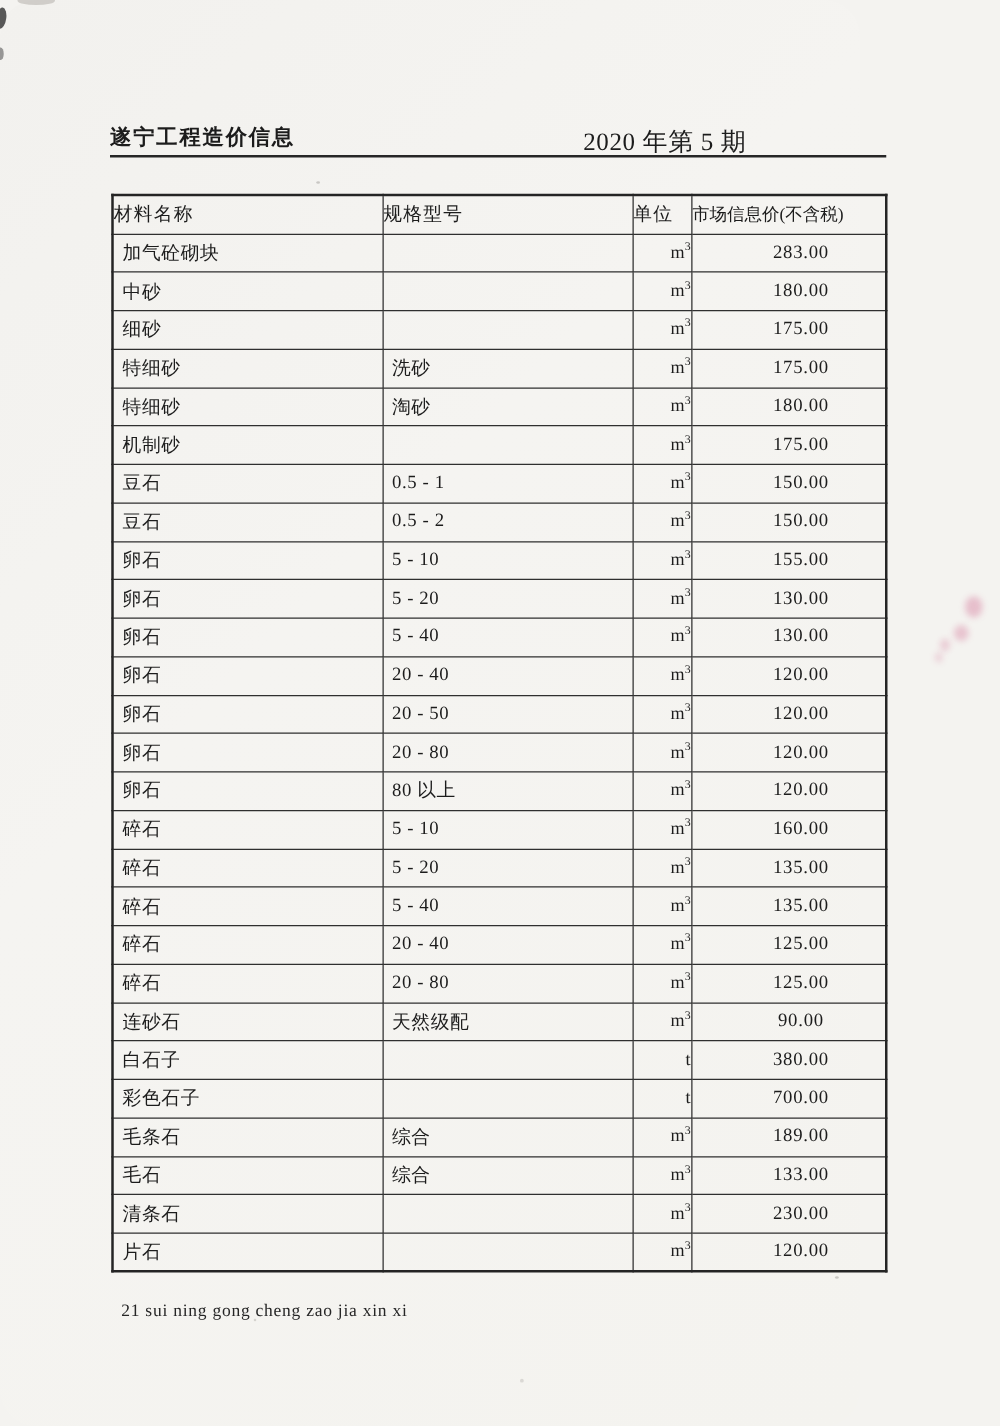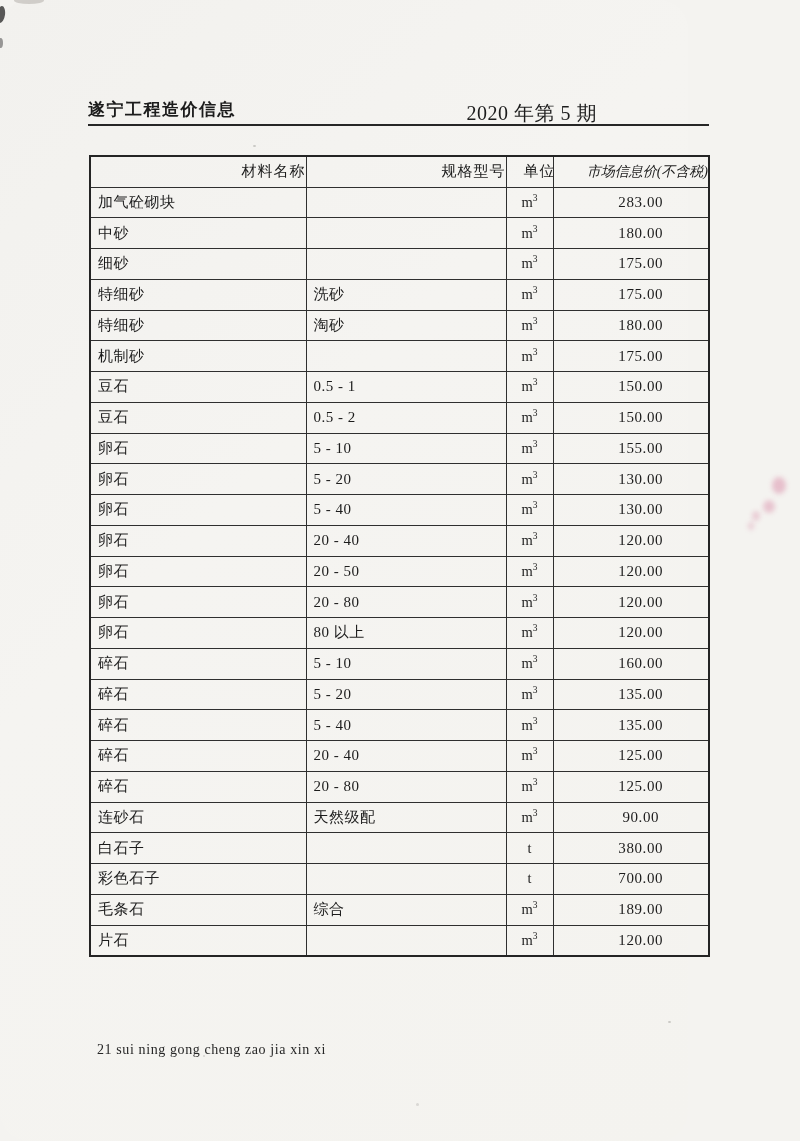"材料名称" .price-table th { padding-left: 17px -> none; text-align: right -> left }
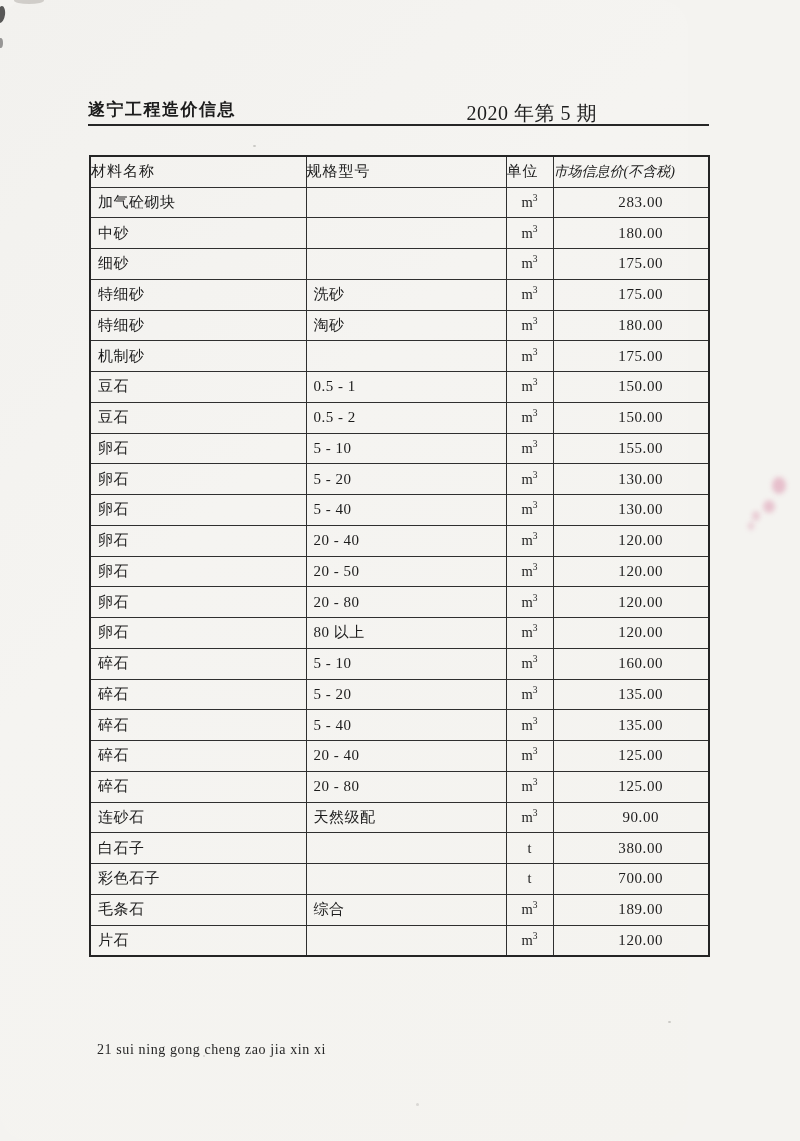"市场信息价(不含税)" .price-table th.th-price { font-style: italic -> none }
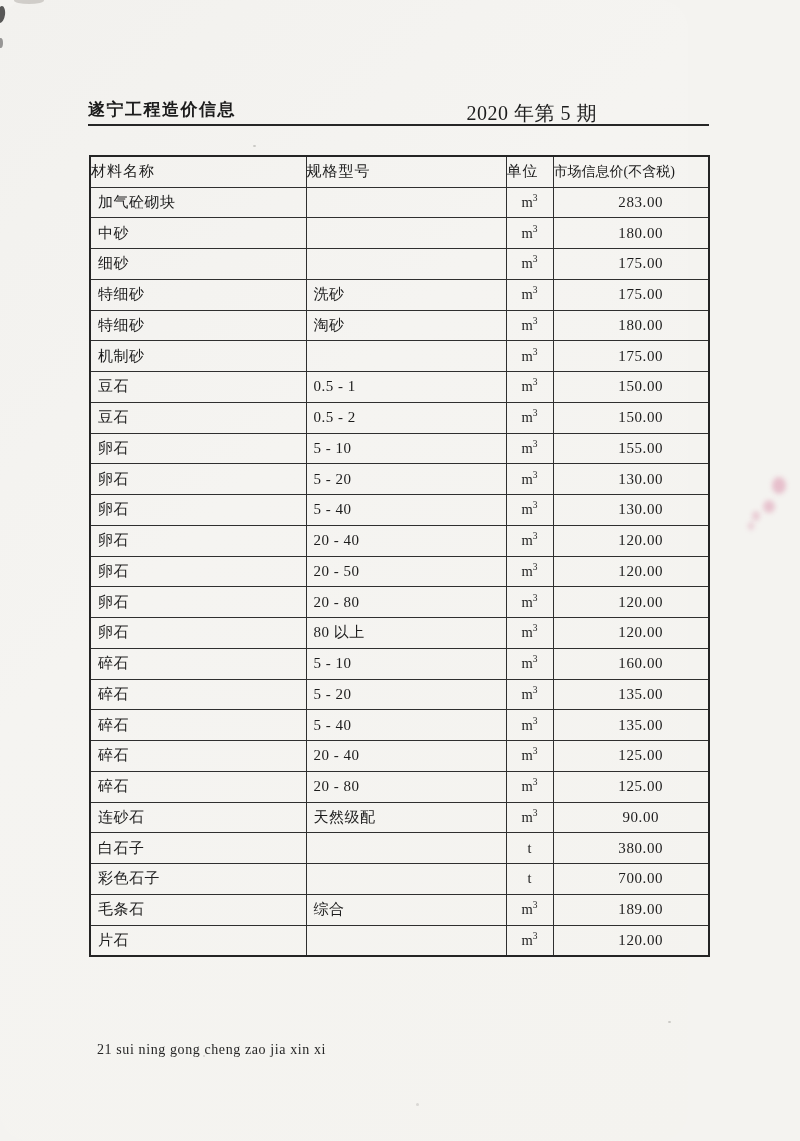"m3" td.td-unit { text-align: center -> right }
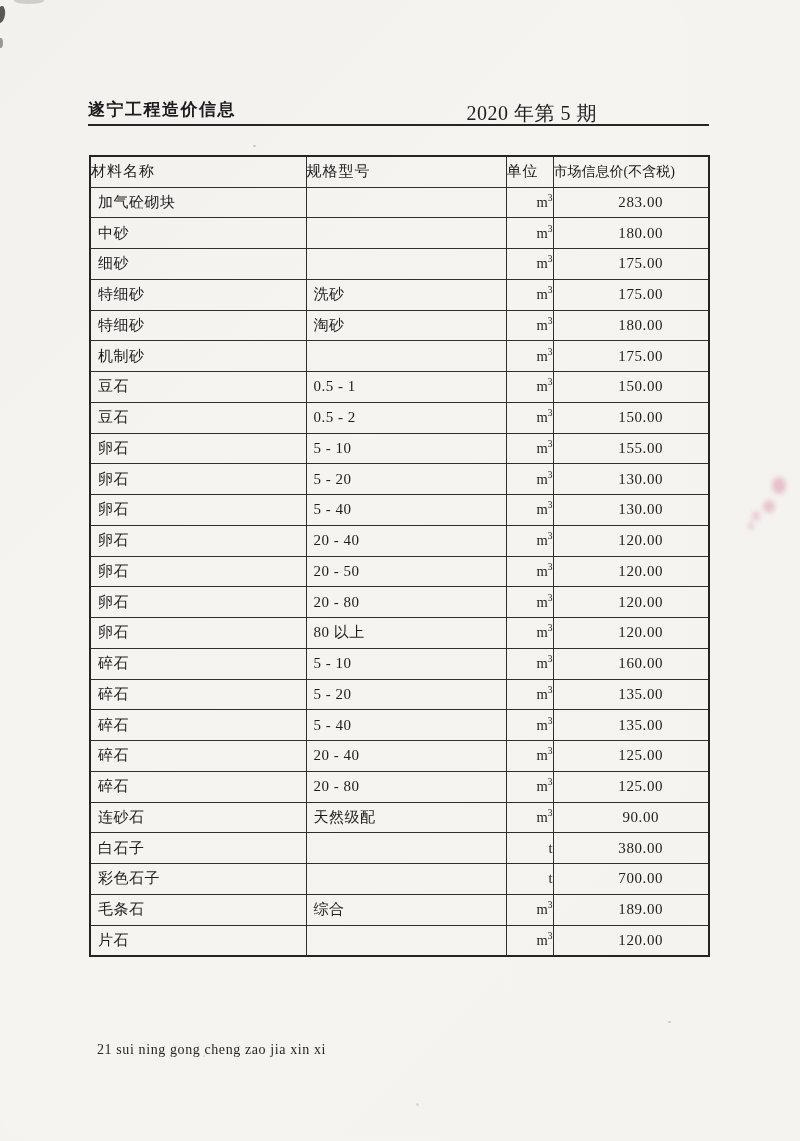"毛石" tr { html: none -> <tr> <td>毛石</td> <td>综合</td> <td>m<sup>3</sup></td> <td>133.00</td> </tr> }
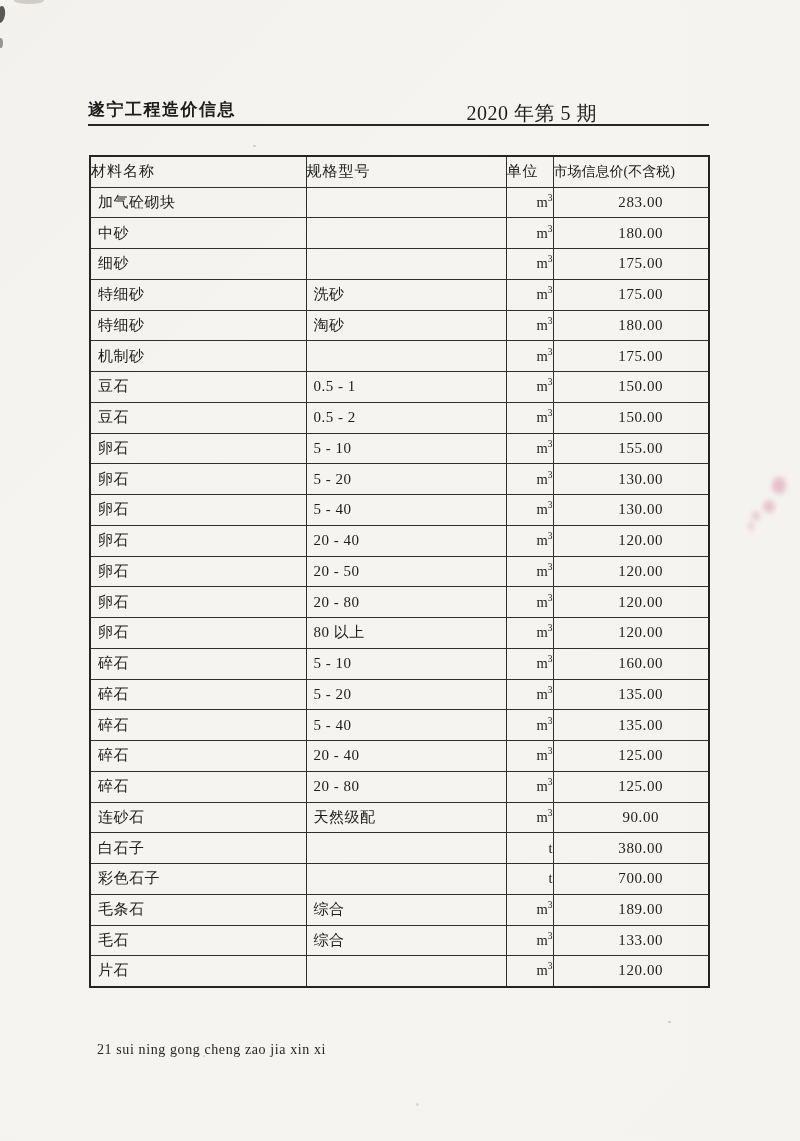"清条石" tr { html: none -> <tr> <td>清条石</td> <td></td> <td>m<sup>3</sup></td> <td>230.00</td> </tr> }
